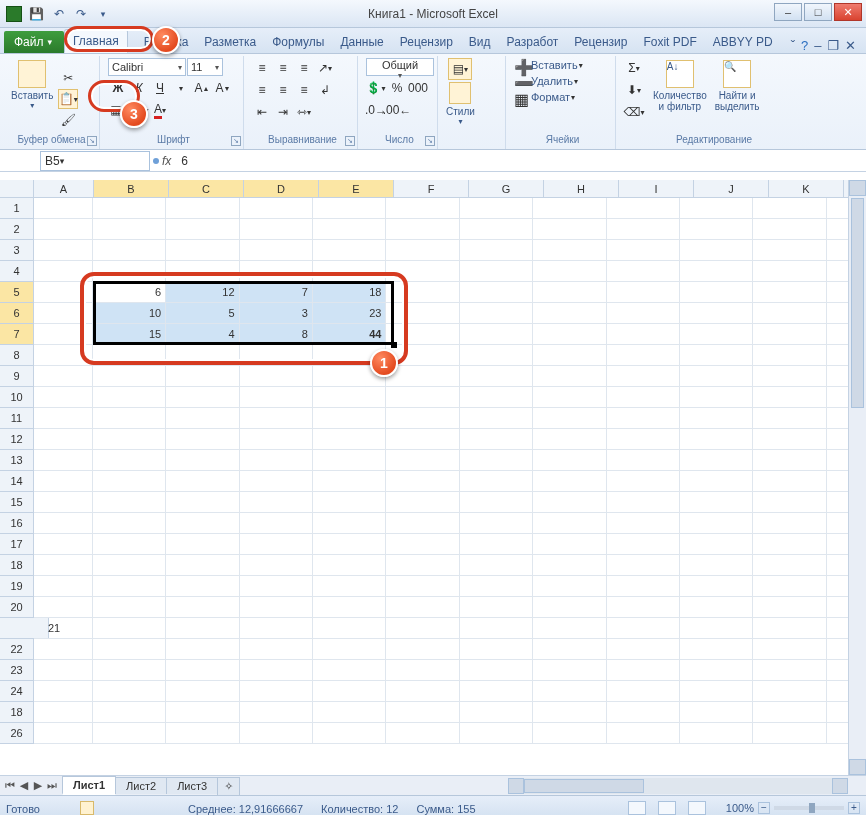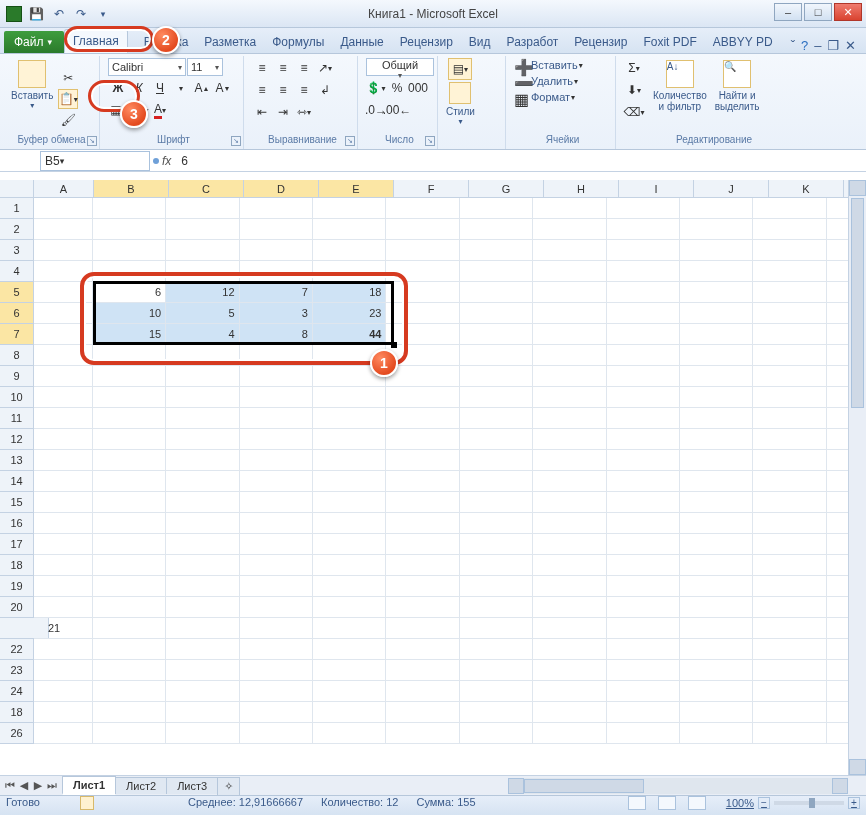"Готово" .statusbar { align-items: flex-start -> flex-end }
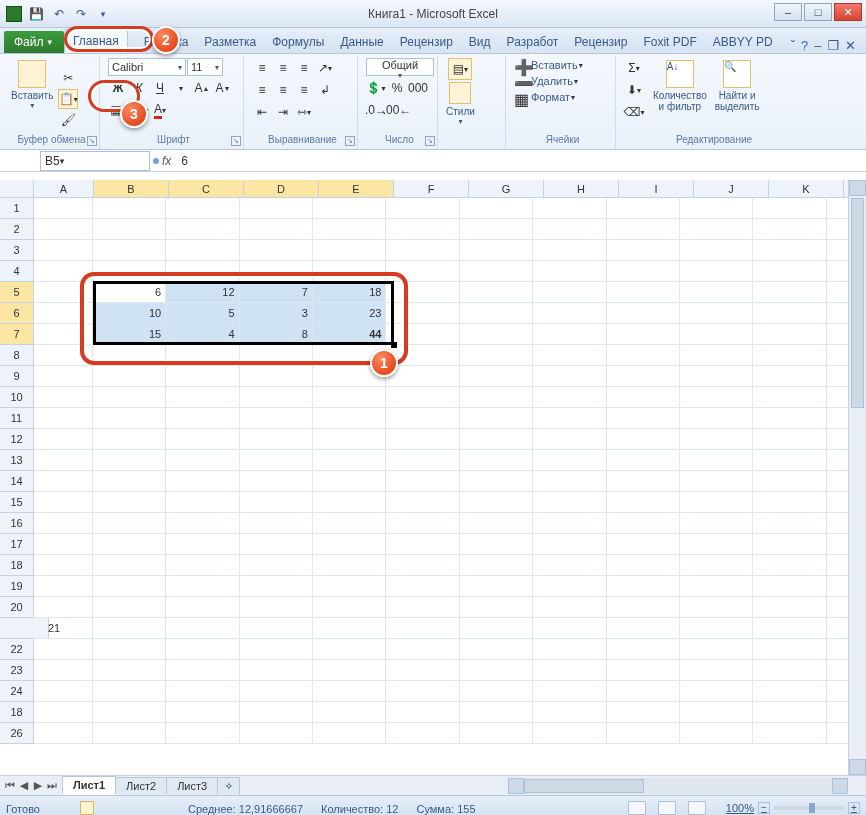"100%" .statusbar .views { text-decoration: underline -> none }
